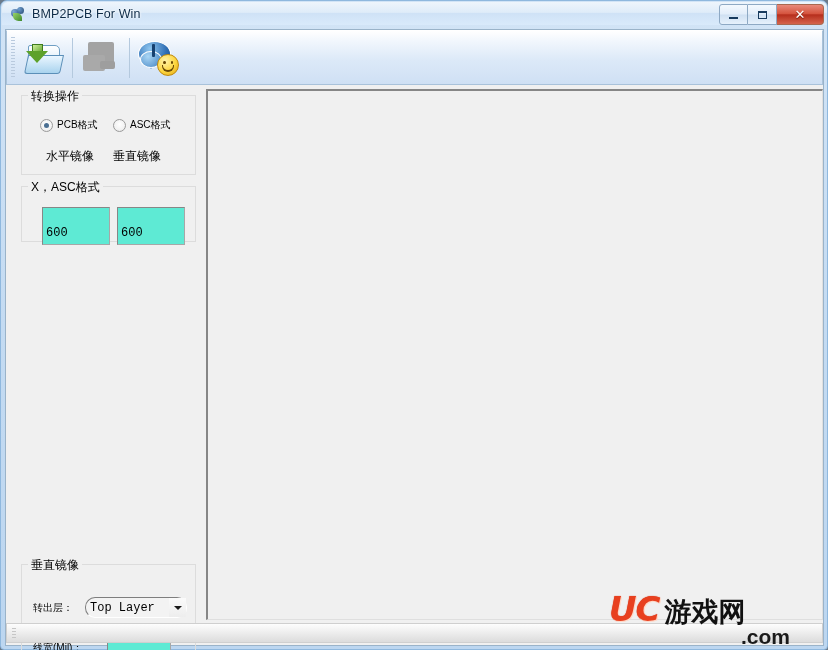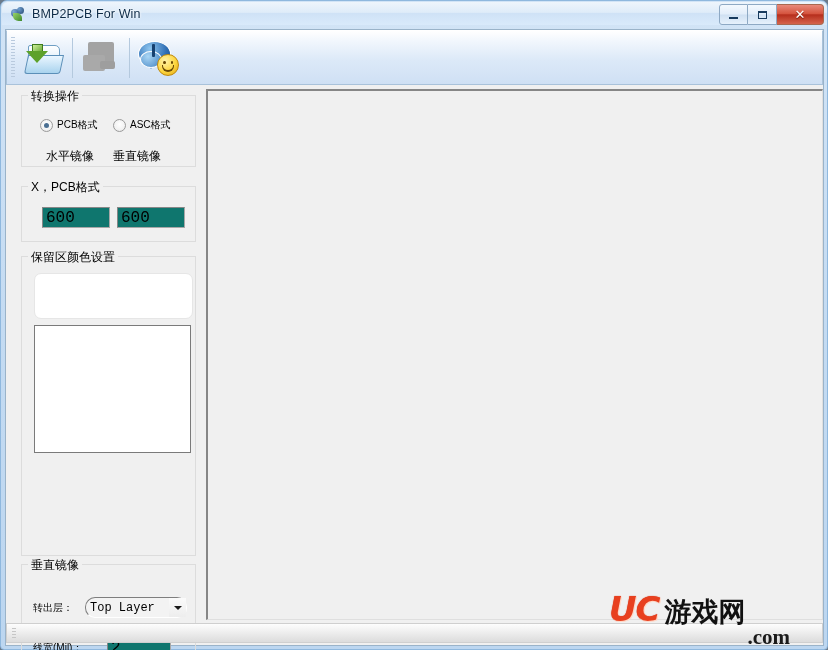"转换操作" div.group { height: 72px -> 80px }
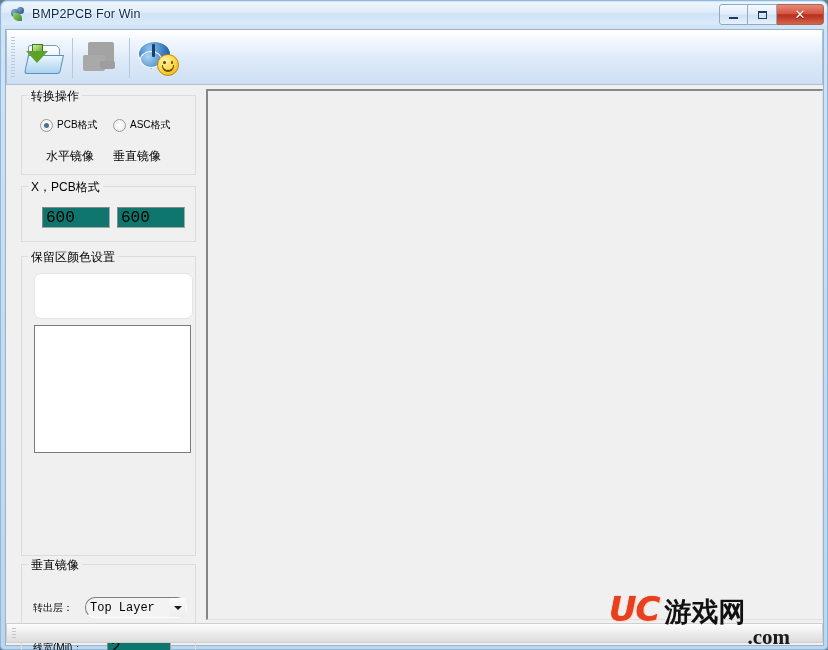"X，PCB格式" span.legend { text: PCB -> ASC }
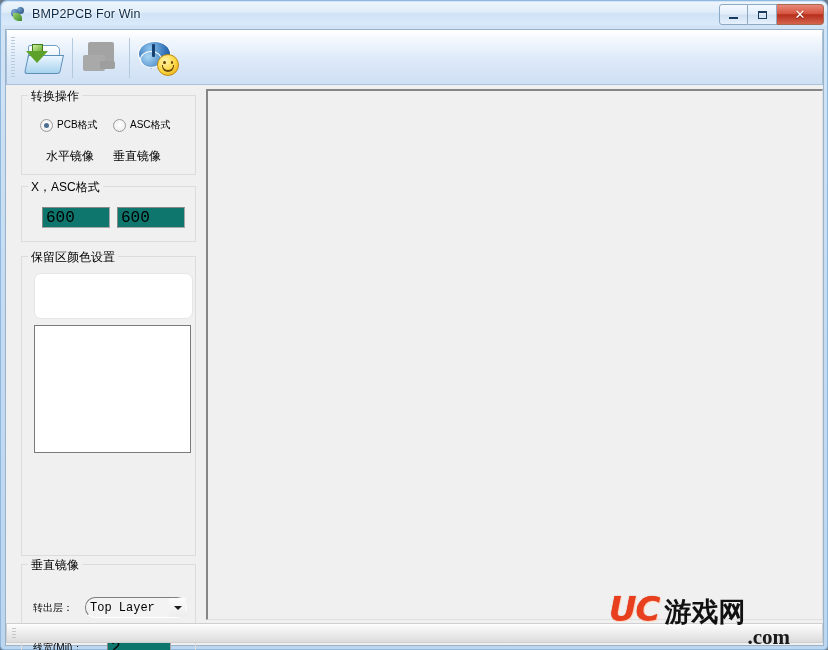"600" .txtbox { background: #0f766e -> #5eead4; font-size: 16px -> 12px; padding: 3px 3px -> 18px 3px }
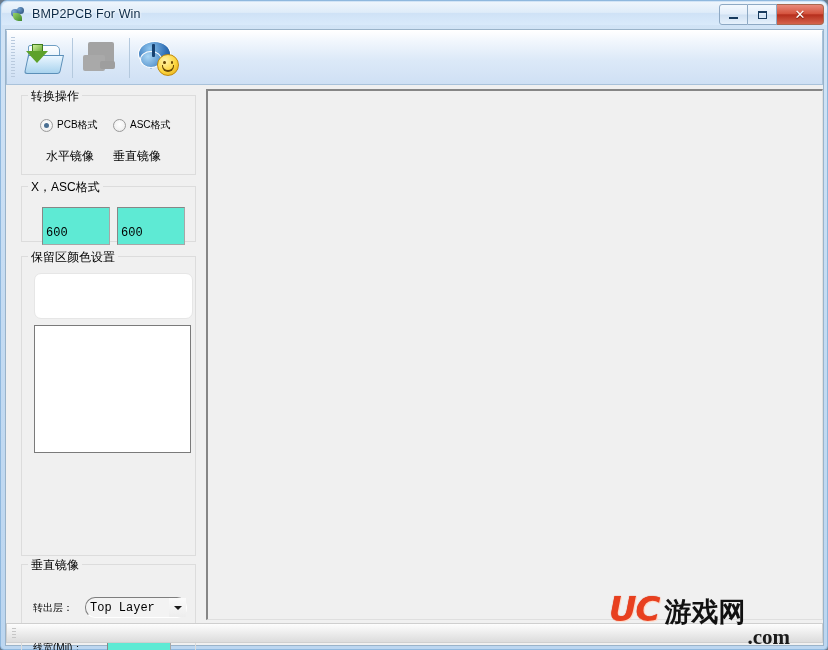"保留区颜色设置" div.group { html: <div> <span>保留区颜色设置</span> <div></div> <div></div> </div> -> none }
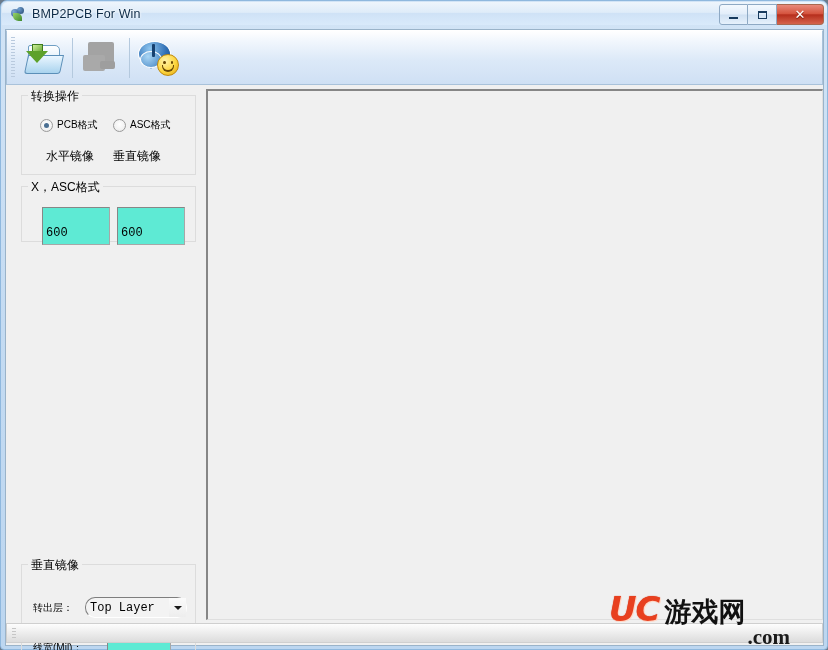".com" .wm-dot { font-family: Liberation Serif, serif -> Liberation Sans, sans-serif }
